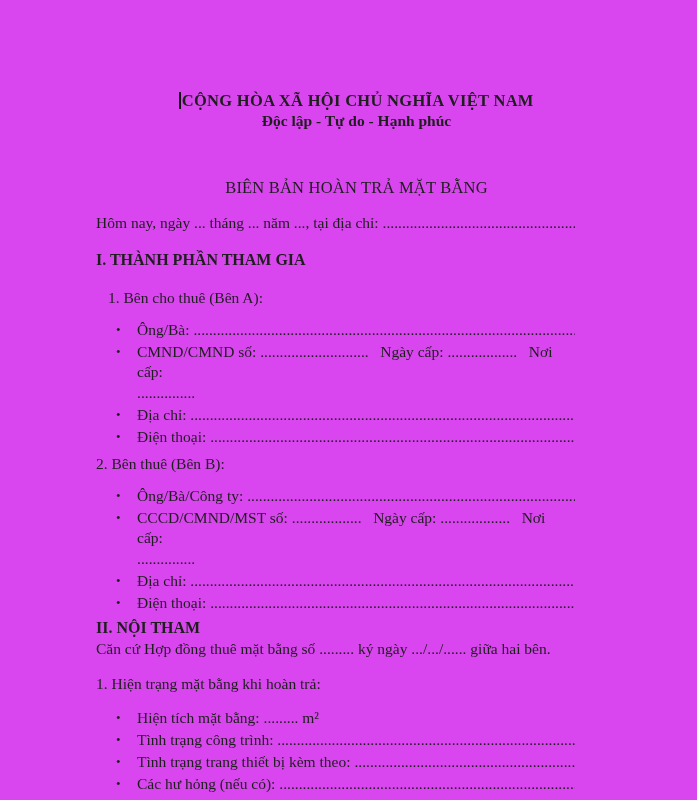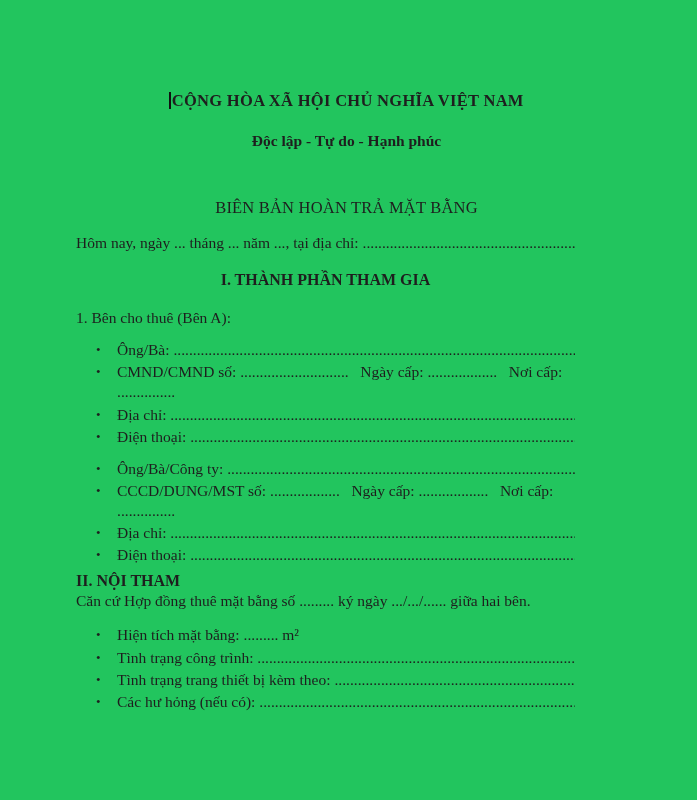"CỘNG HÒA XÃ HỘI CHỦ" .page { background: #22c55e -> #d946ef; padding: 90px 122px 0 76px -> 90px 122px 0 96px }
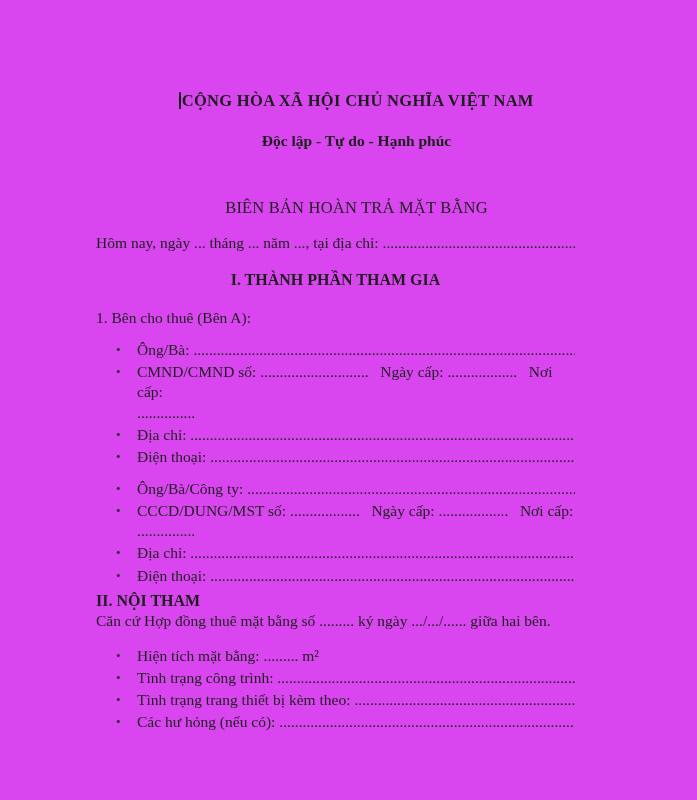"Độc lập - Tự do" .h-motto { margin-top: 20px -> none }
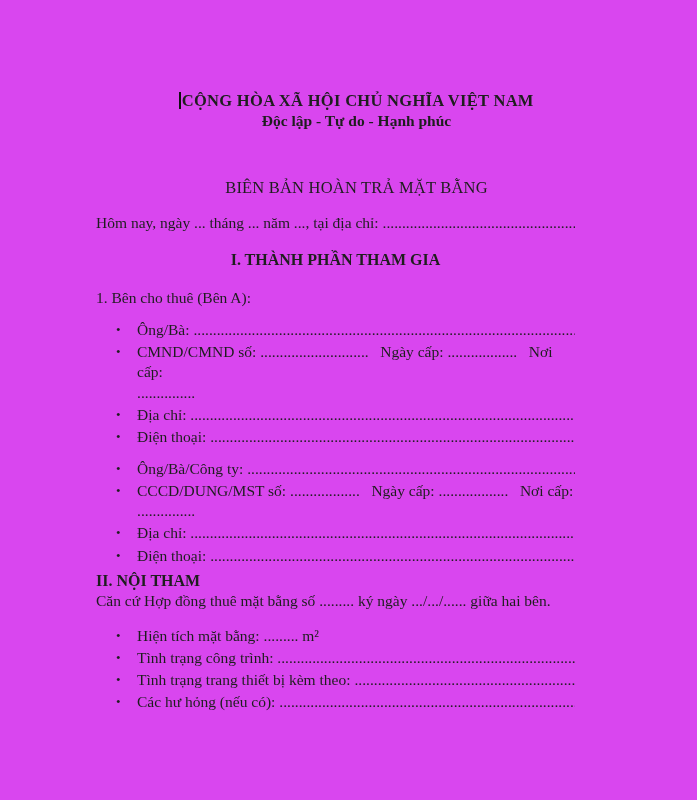"I. THÀNH PHẦN THAM GIA" .mt-sec1 { text-align: center -> none }
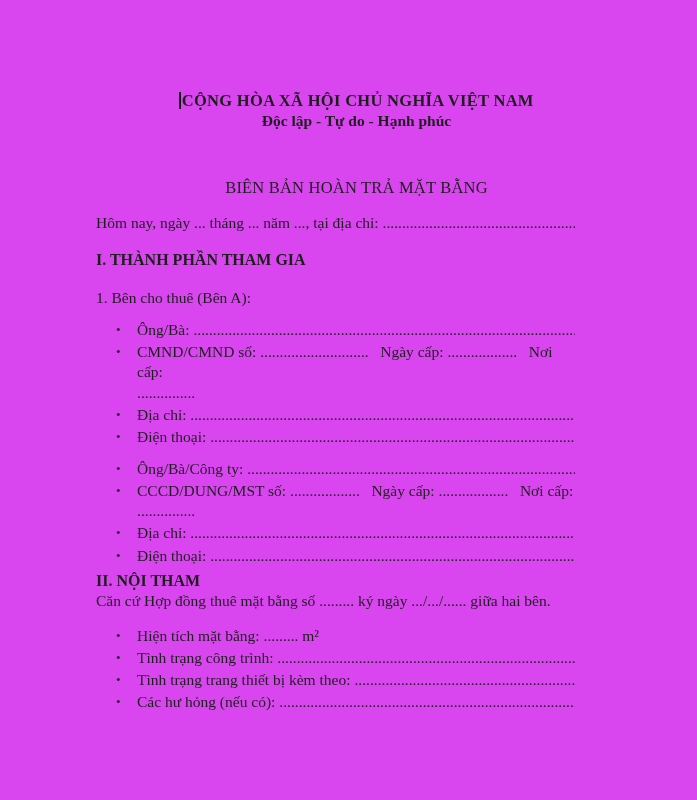"1. Bên cho thuê (Bên" .mt-pa { margin-left: none -> 12px }
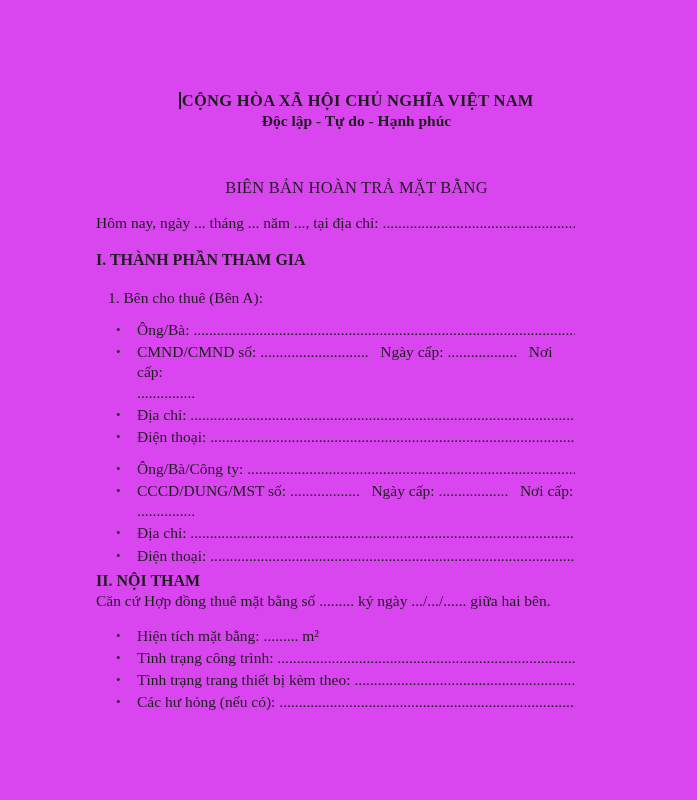"2. Bên thuê (Bên B):" p.line-free { html: none -> <p>2. Bên thuê (Bên B):</p> }
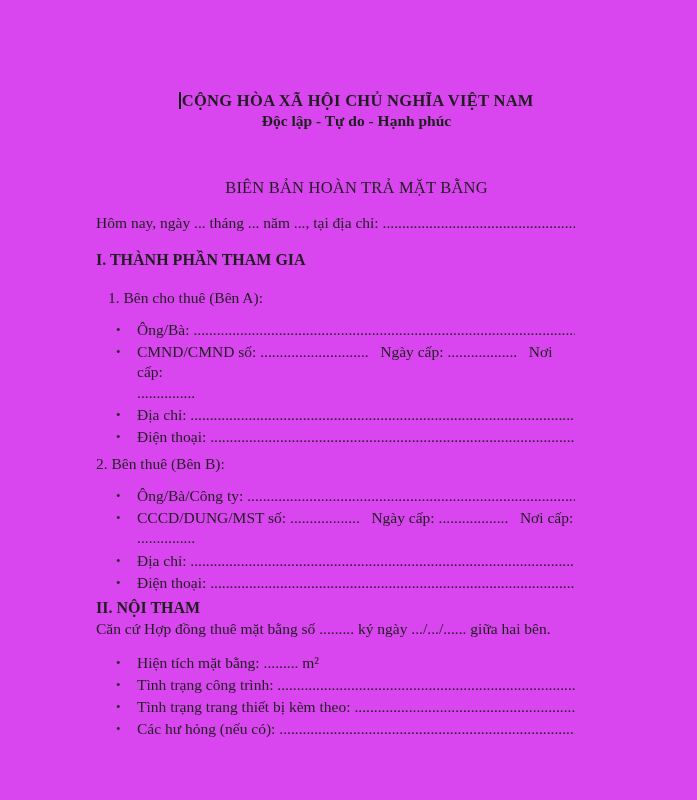"CCCD/DUNG/MST số: .................." span.li-text { text: CCCD/DUNG/MST -> CCCD/CMND/MST }
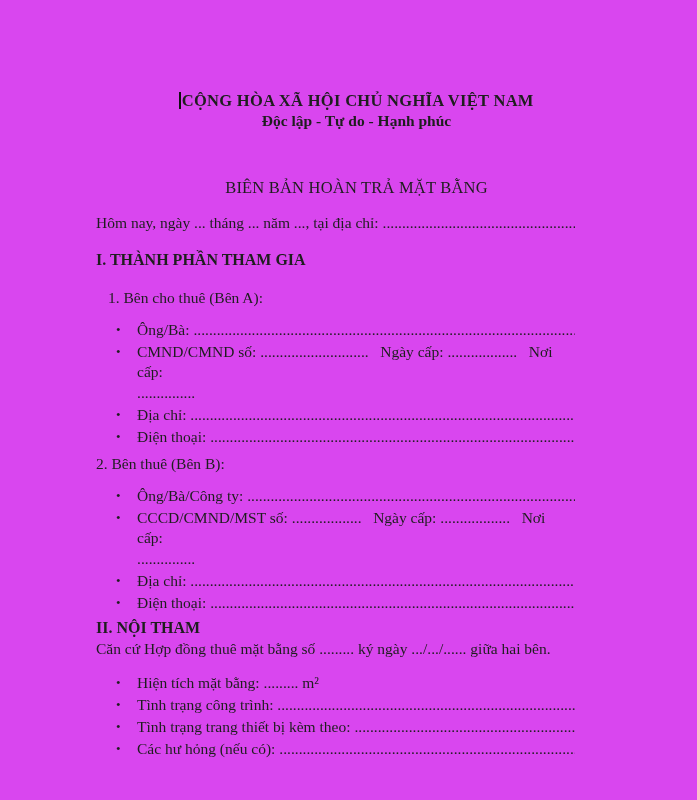"1. Hiện trạng mặt bằng" p.line-free { html: none -> <p>1. Hiện trạng mặt bằng khi hoàn trả:</p> }
